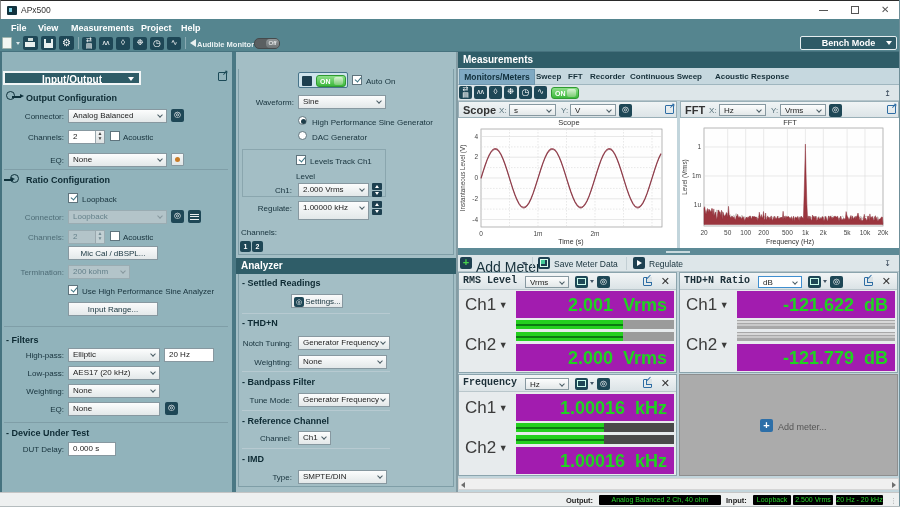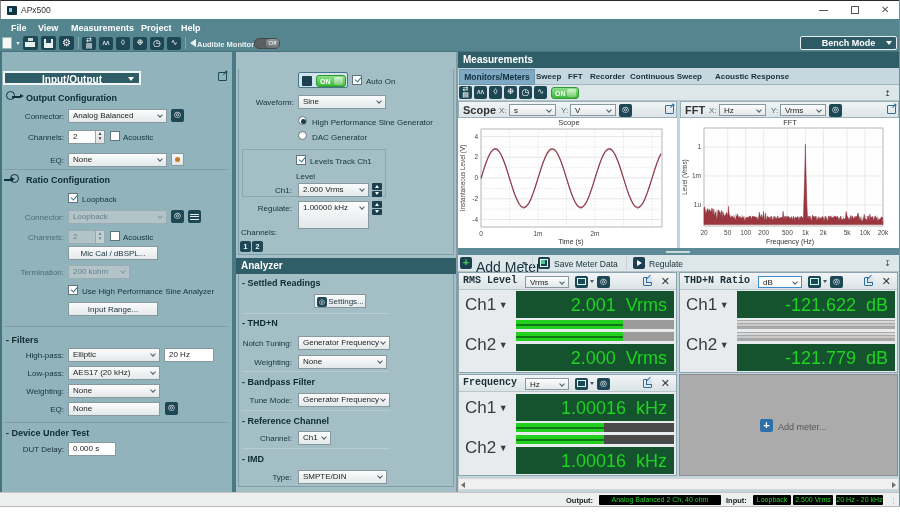"1.00000 kHz" div.cb { height: 28px -> 19px }
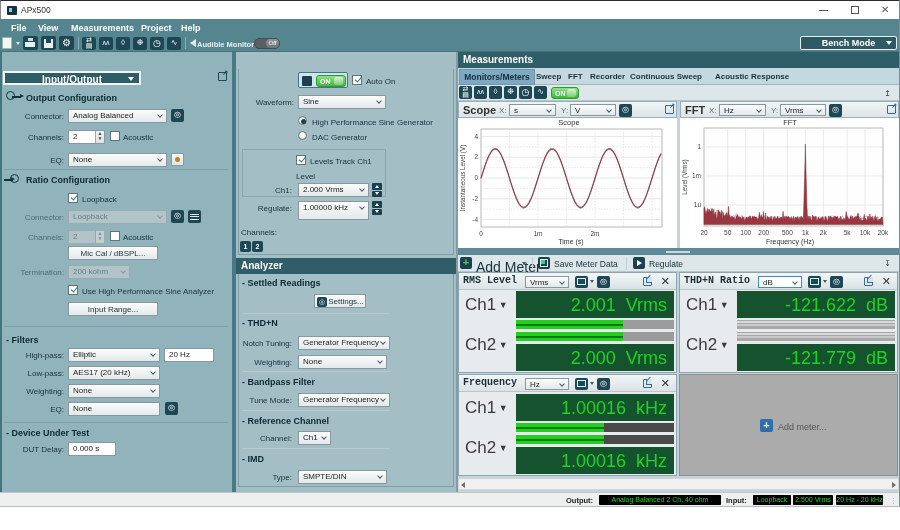"Settings..." div.btn { left: 78px -> 55px }
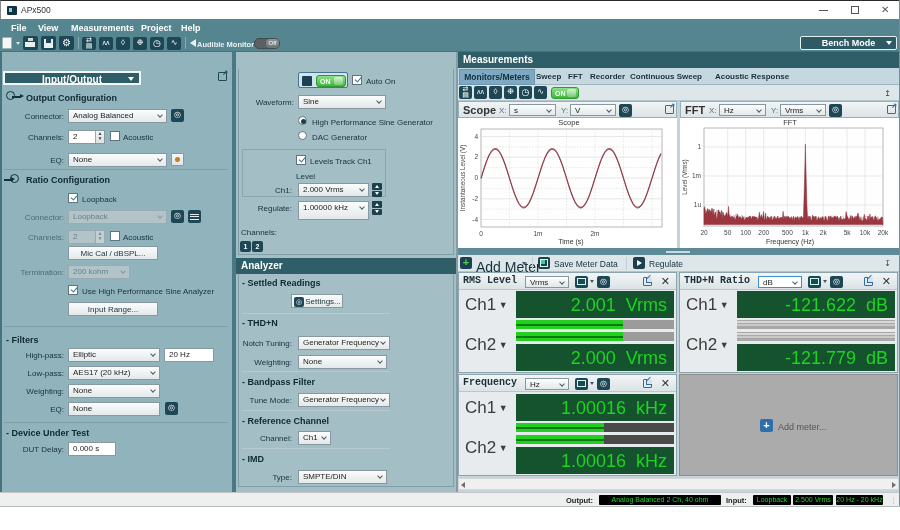"2.001 Vrms" .blackdisp { background: #14532d -> #a21caf; font-weight: none -> bold }
